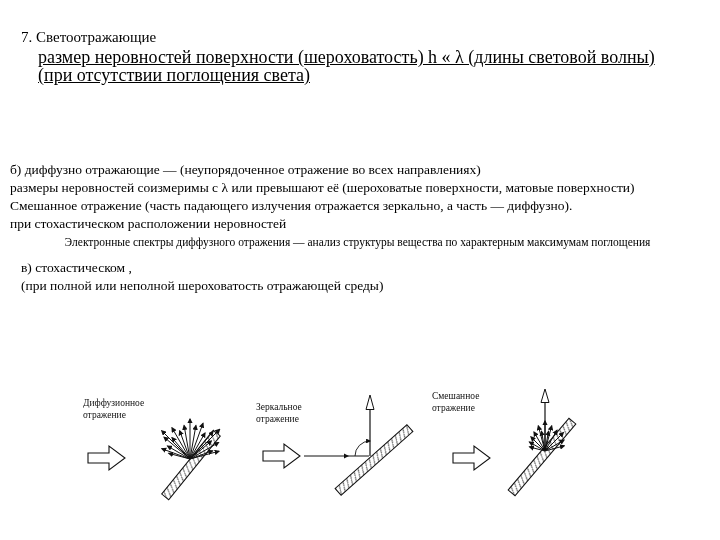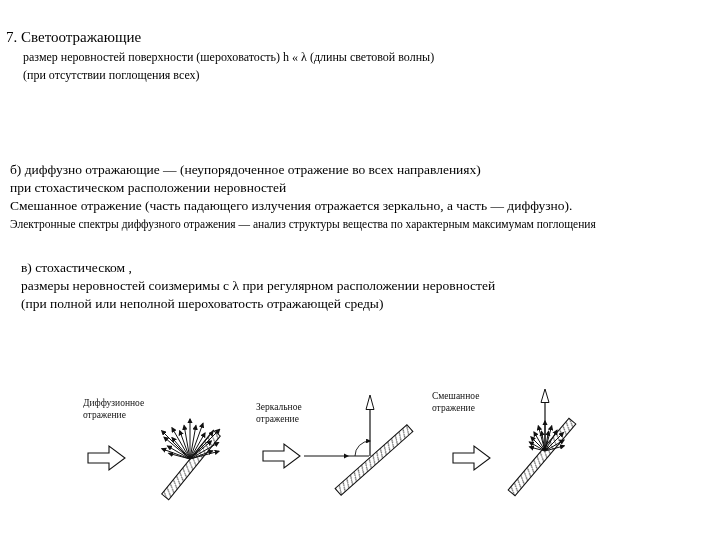"7. Светоотражающие" .block-a { left: 6px -> 21px }
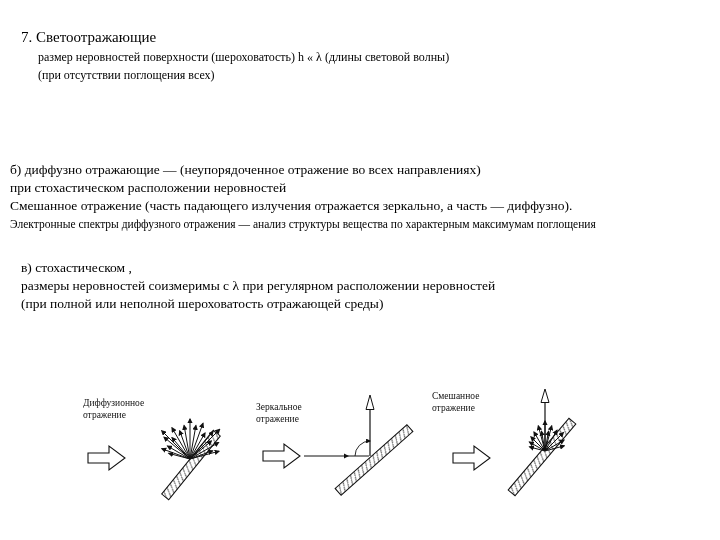"размер неровностей поверхности" .t-detail { font-size: 12px -> 18px; text-decoration: none -> underline }
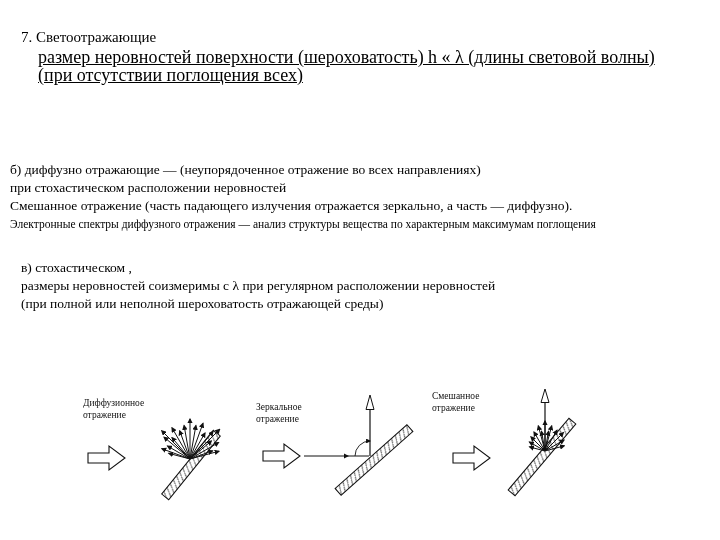"(при отсутствии поглощения всех)" div.t-detail { text: всех -> света }
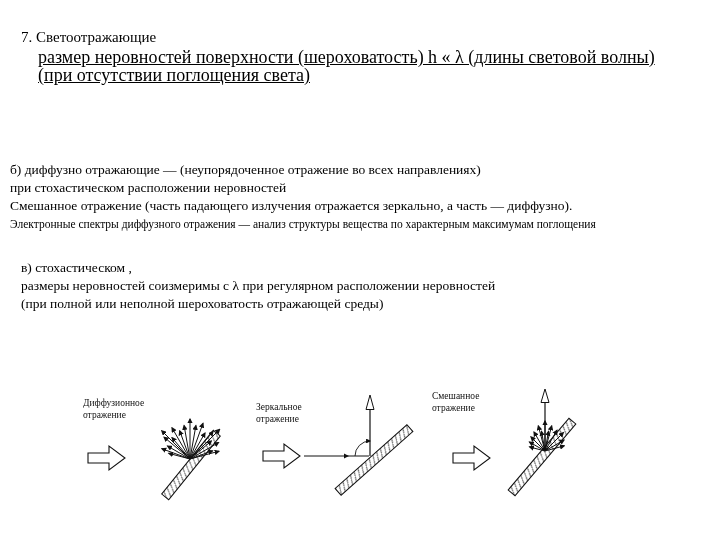"размеры неровностей соизмеримы с λ" div.t-body { html: none -> <div>размеры неровностей соизмеримы с λ или превышают её (шероховатые поверхности, матовые поверхности)</div> }
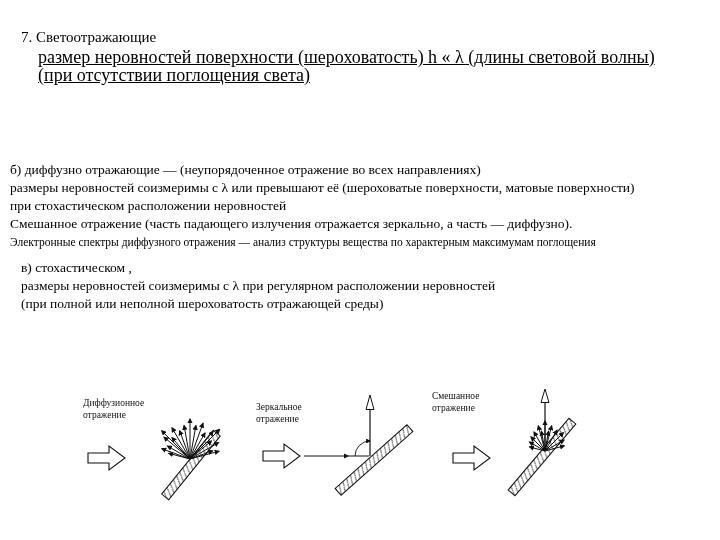"при стохастическом расположении" div.t-body { order: before "Смешанное отражение (часть падающего" -> after "Смешанное отражение (часть падающего" }
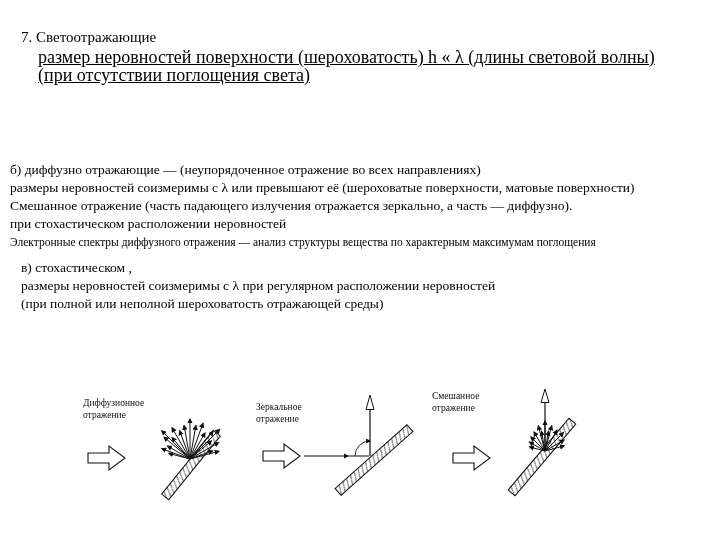"Электронные спектры диффузного отражения" .t-small { text-align: none -> center }
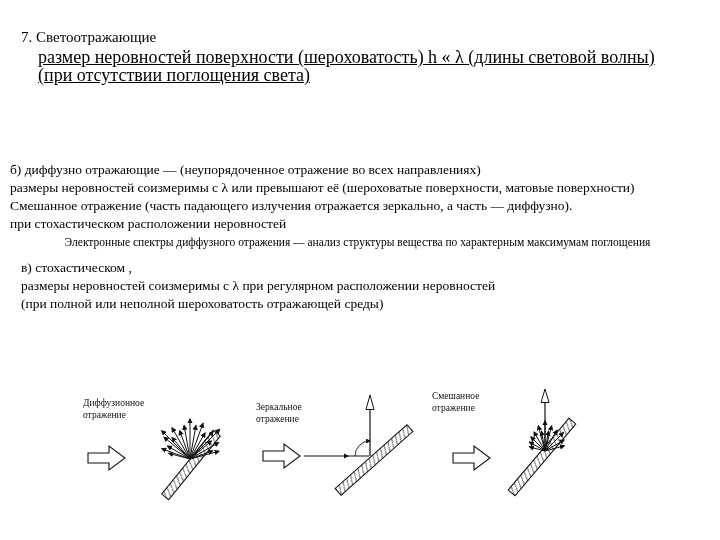"размеры неровностей соизмеримы с λ при" div.t-body { html: <div>размеры неровностей соизмеримы с λ при регулярном расположении неровностей</div> -> none }
